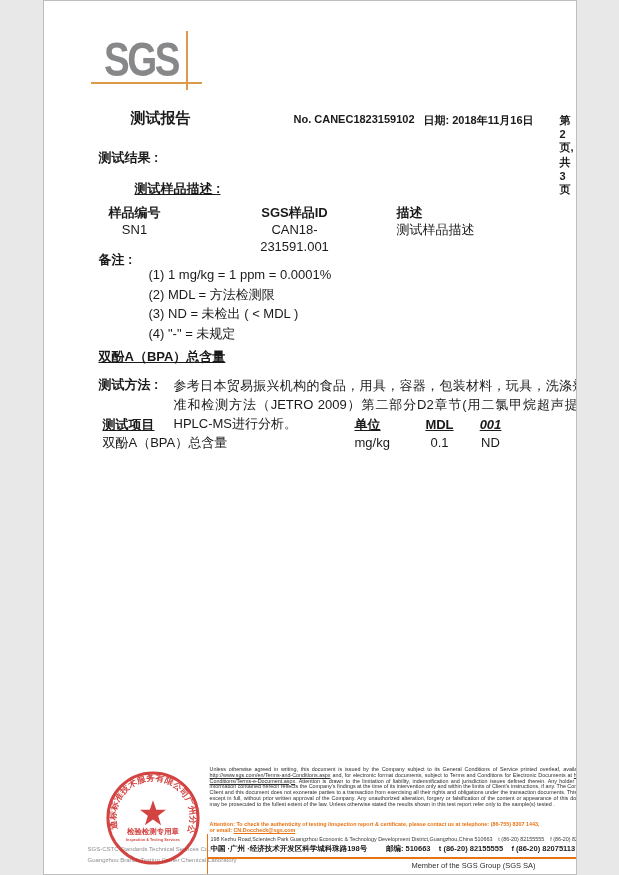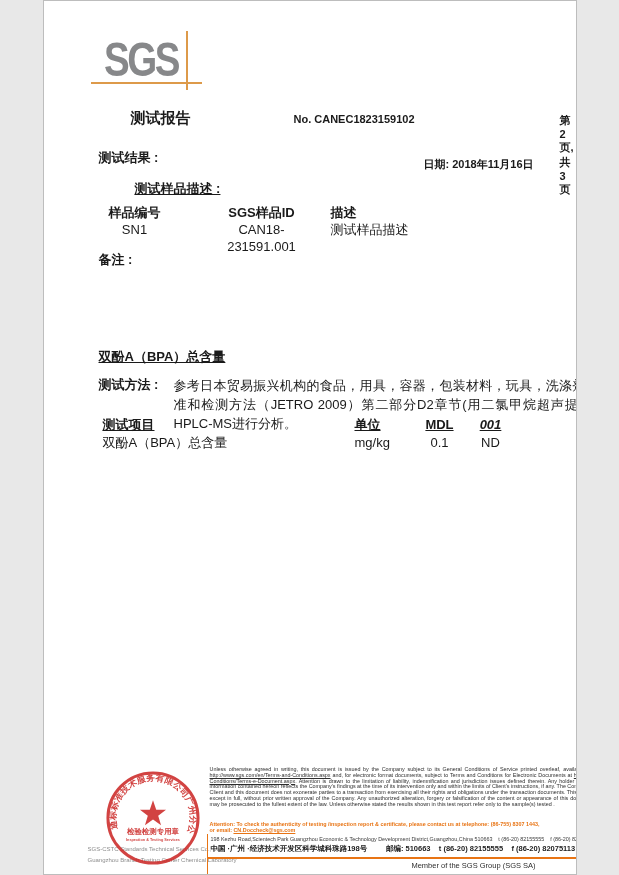"日期: 2018年11月16日" .date-info { margin-top: 44px -> none }
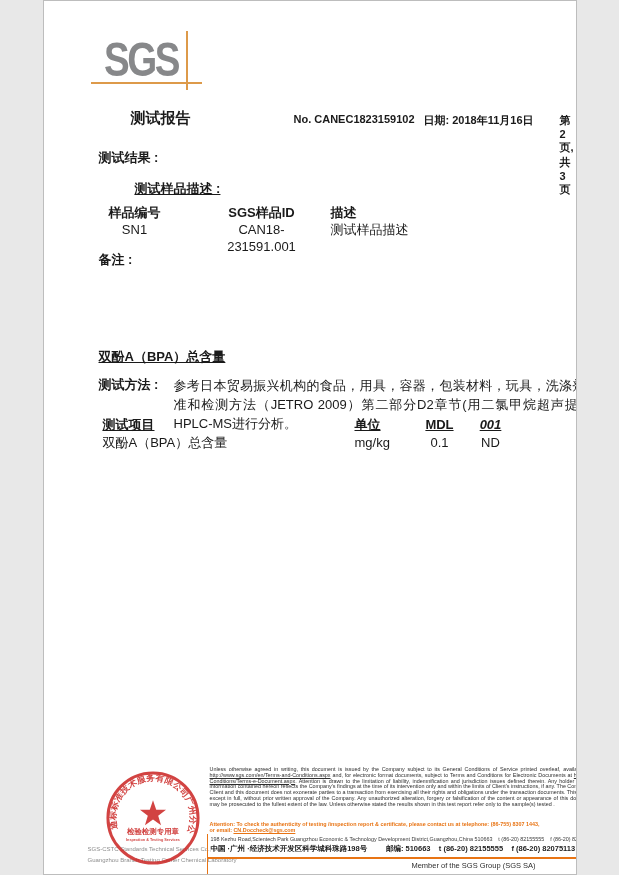"样品编号" .sample-row { gap: none -> 33px }
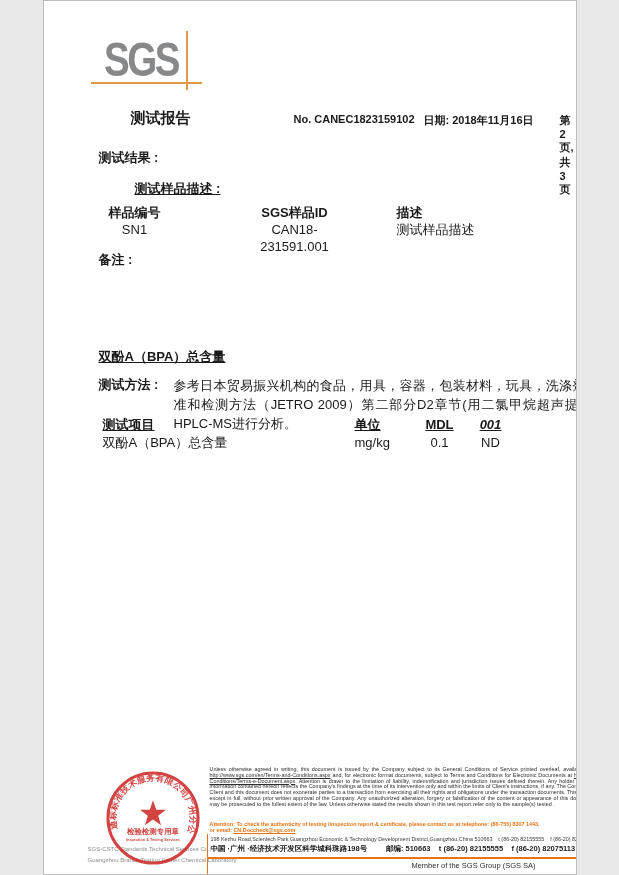"(1) 1 mg/kg = 1" div.notes { html: none -> <div> <div>(1) 1 mg/kg = 1 ppm = 0.0001%</div> <div>(2) MDL = 方法检测限</div> <div>(3) ND = 未检出 ( &lt; MDL )</div> <div>(4) "-" = 未规定</div> </div> }
